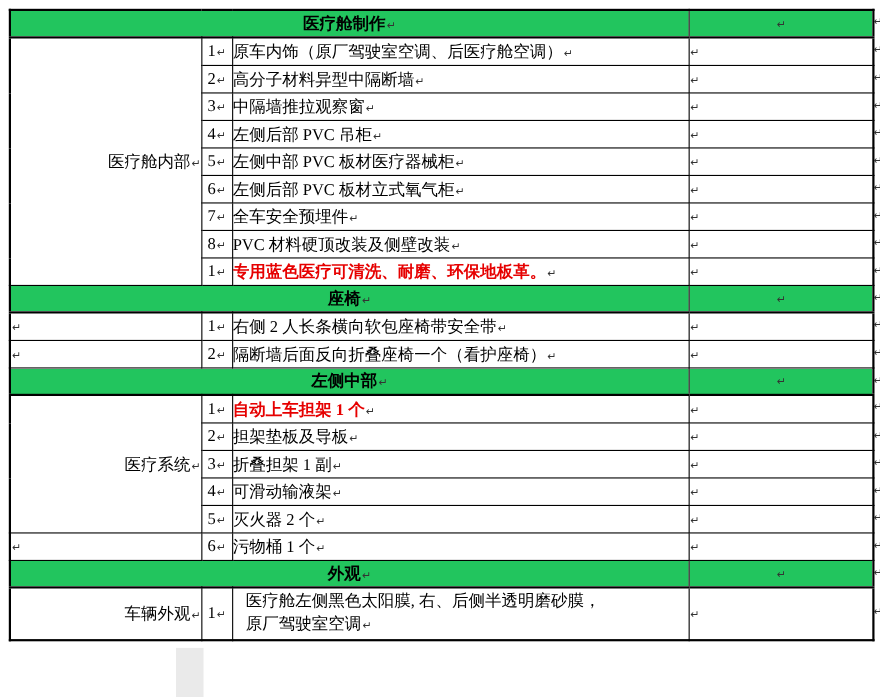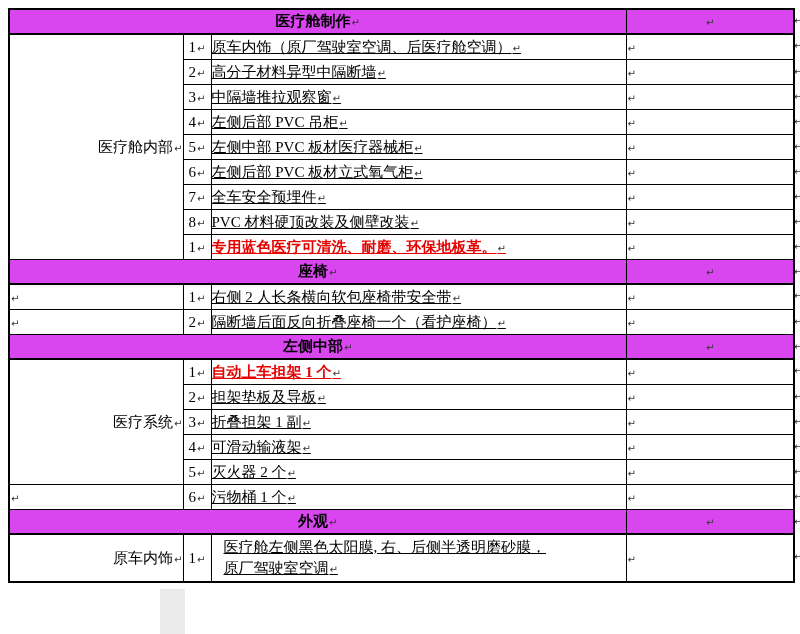"医疗舱制作↵" .row-header td { background: #d946ef -> #22c55e }
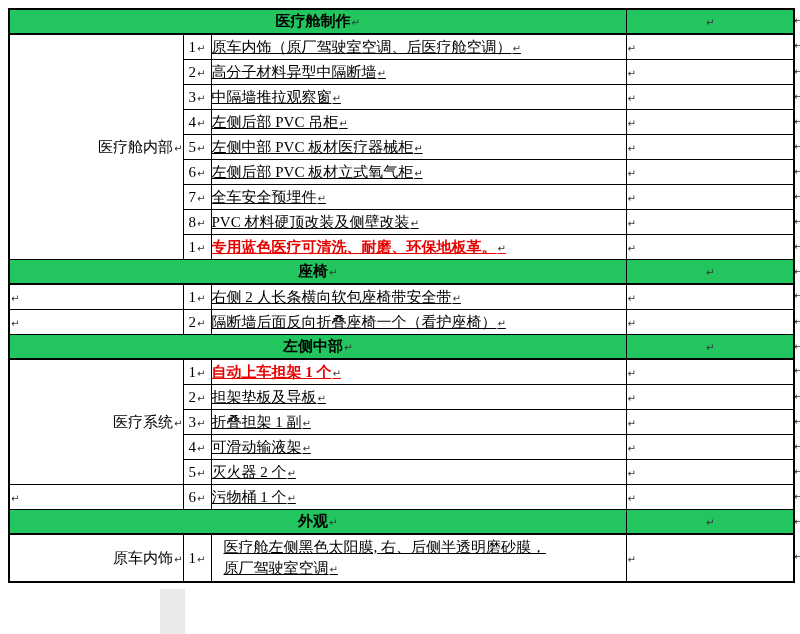"原车内饰（原厂驾驶室空调、后医疗舱空调）↵" .cell-text { text-decoration: underline -> none }
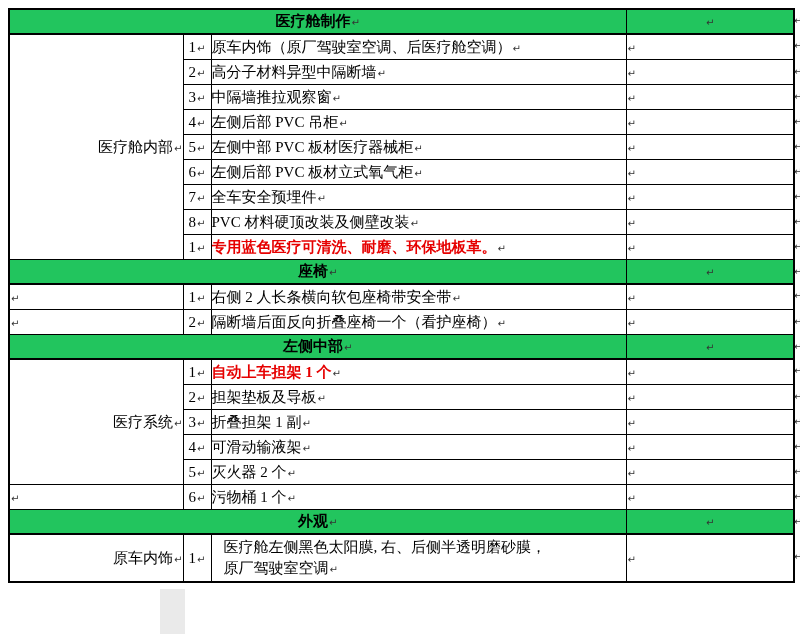"原车内饰" span { text: 原车内饰 -> 车辆外观 }
